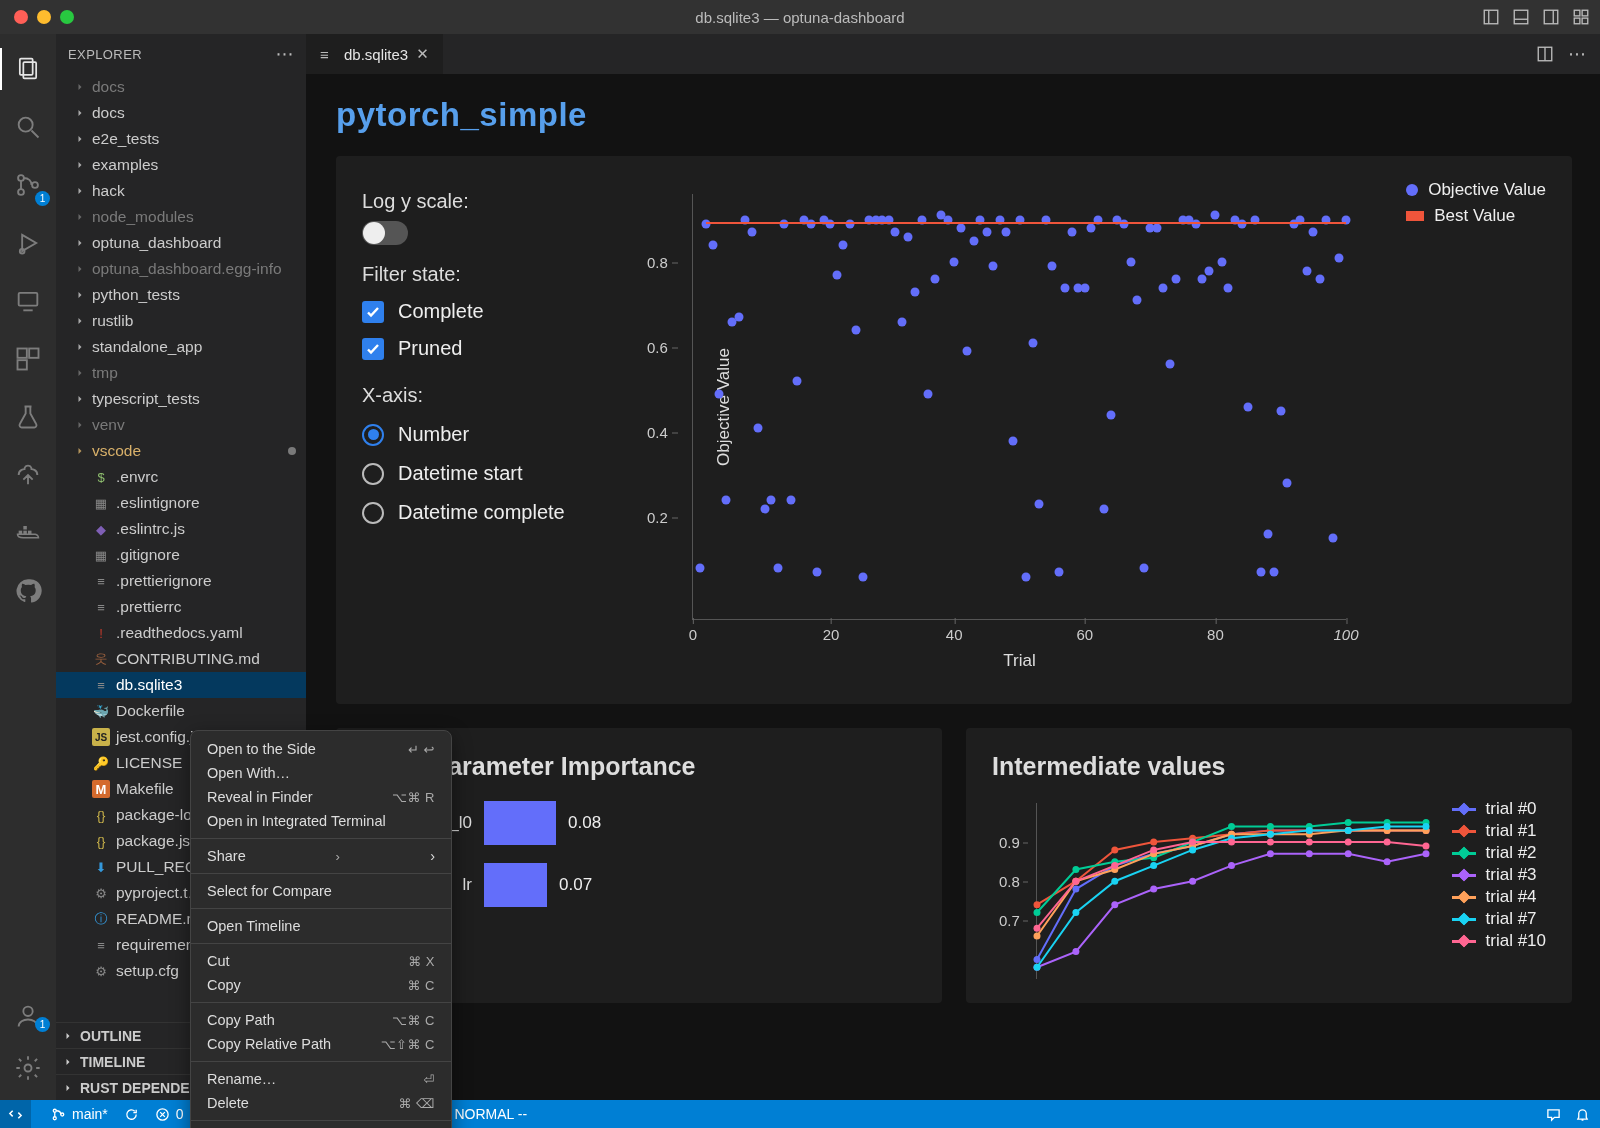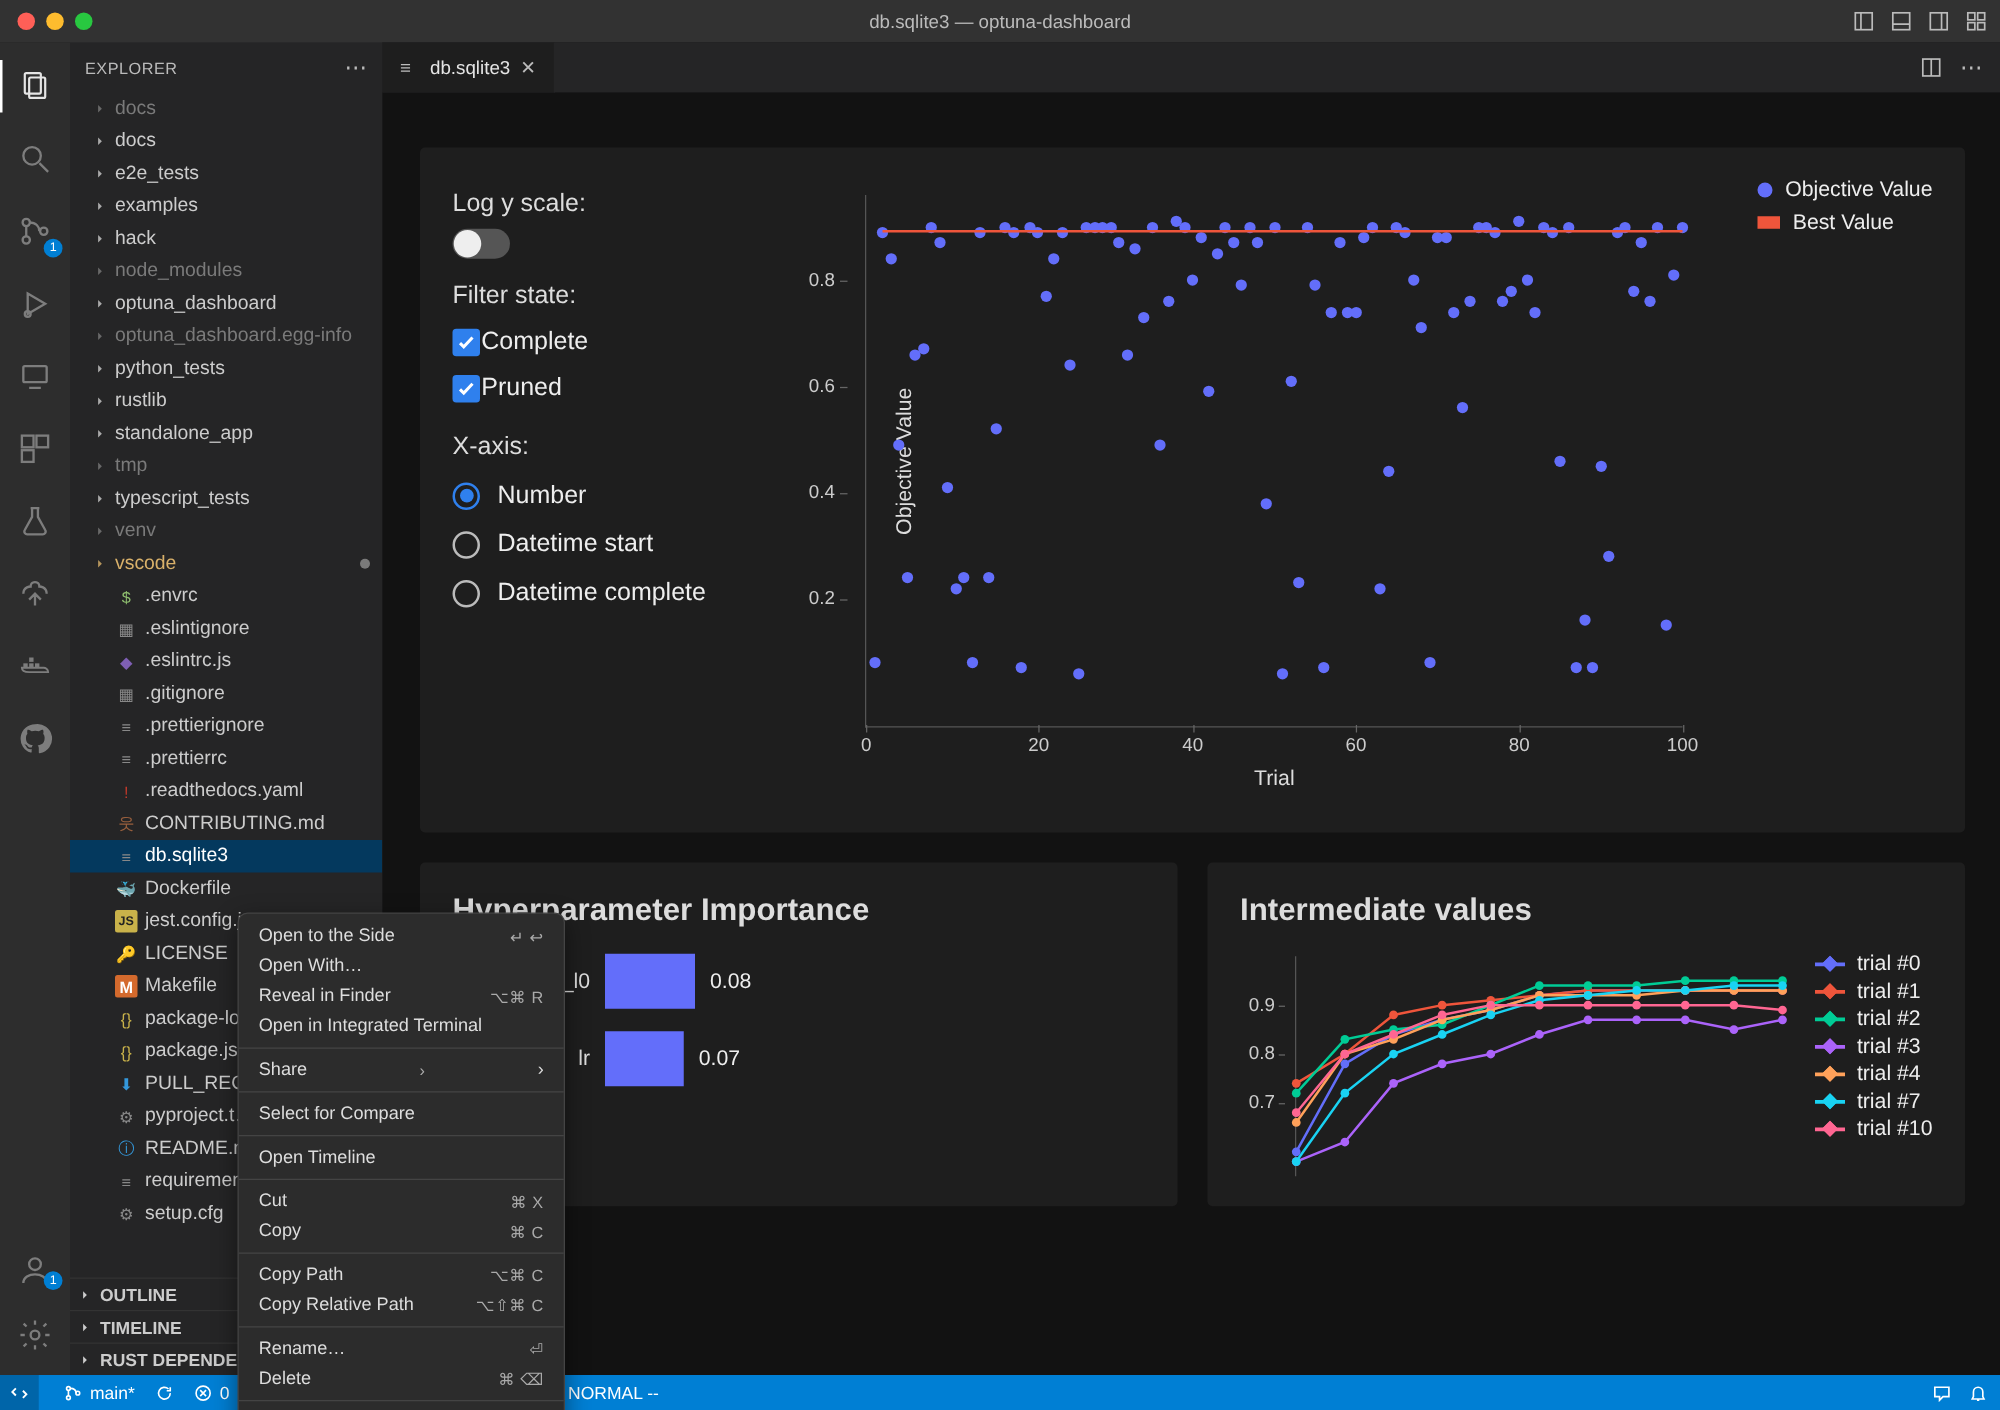"pytorch_simple" div.dash-title { html: none -> <div>pytorch_simple</div> }
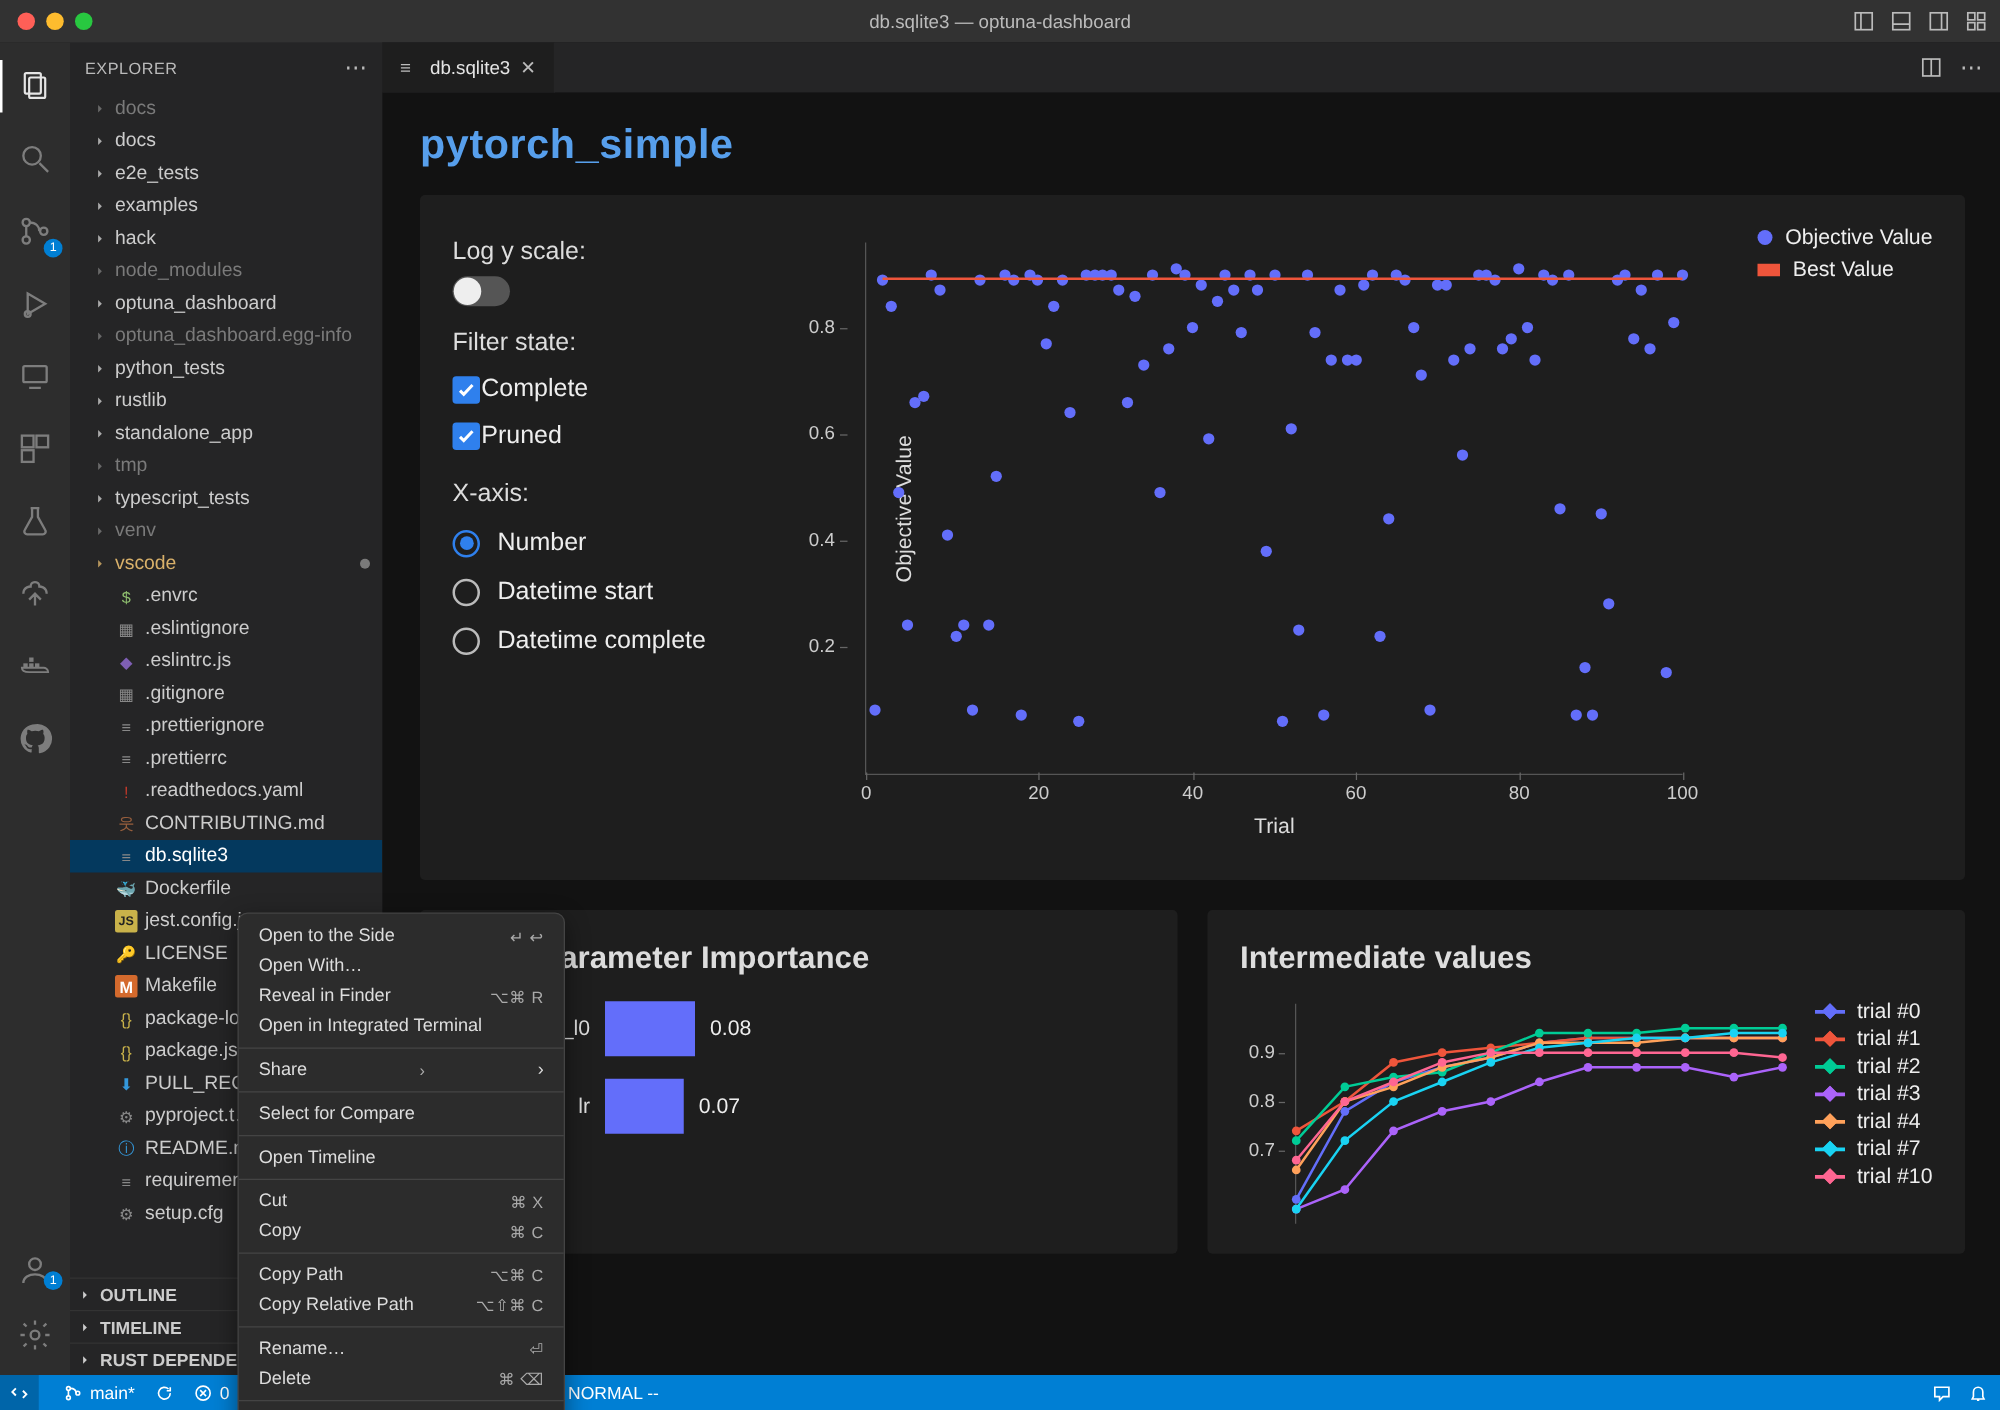"Complete" .chklabel { gap: 1px -> 14px }
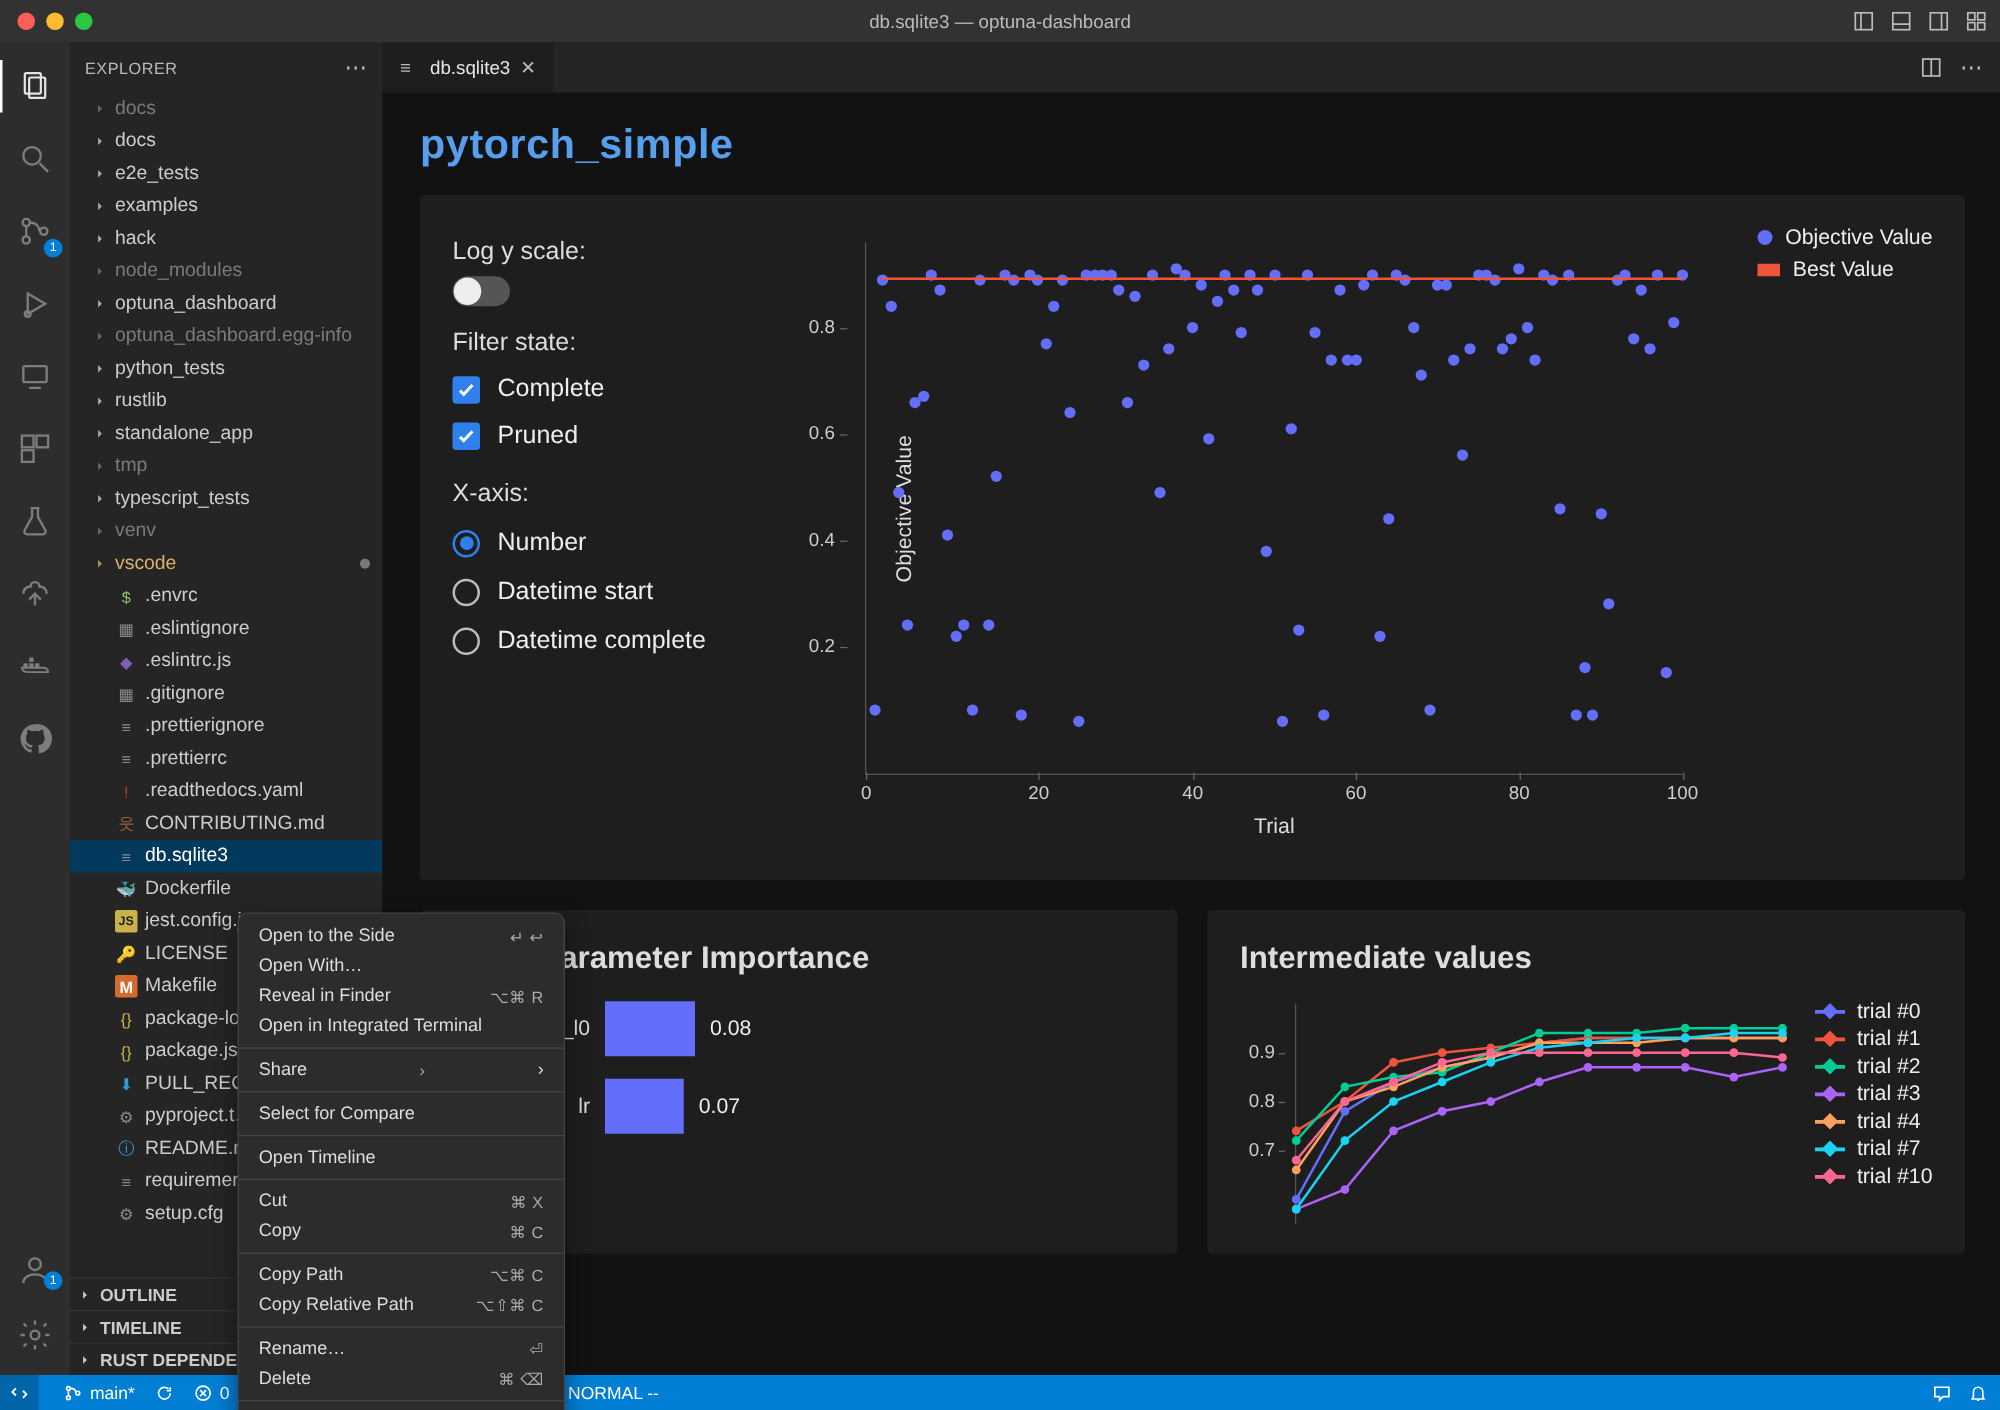"100" div.xtick { font-style: none -> italic }
